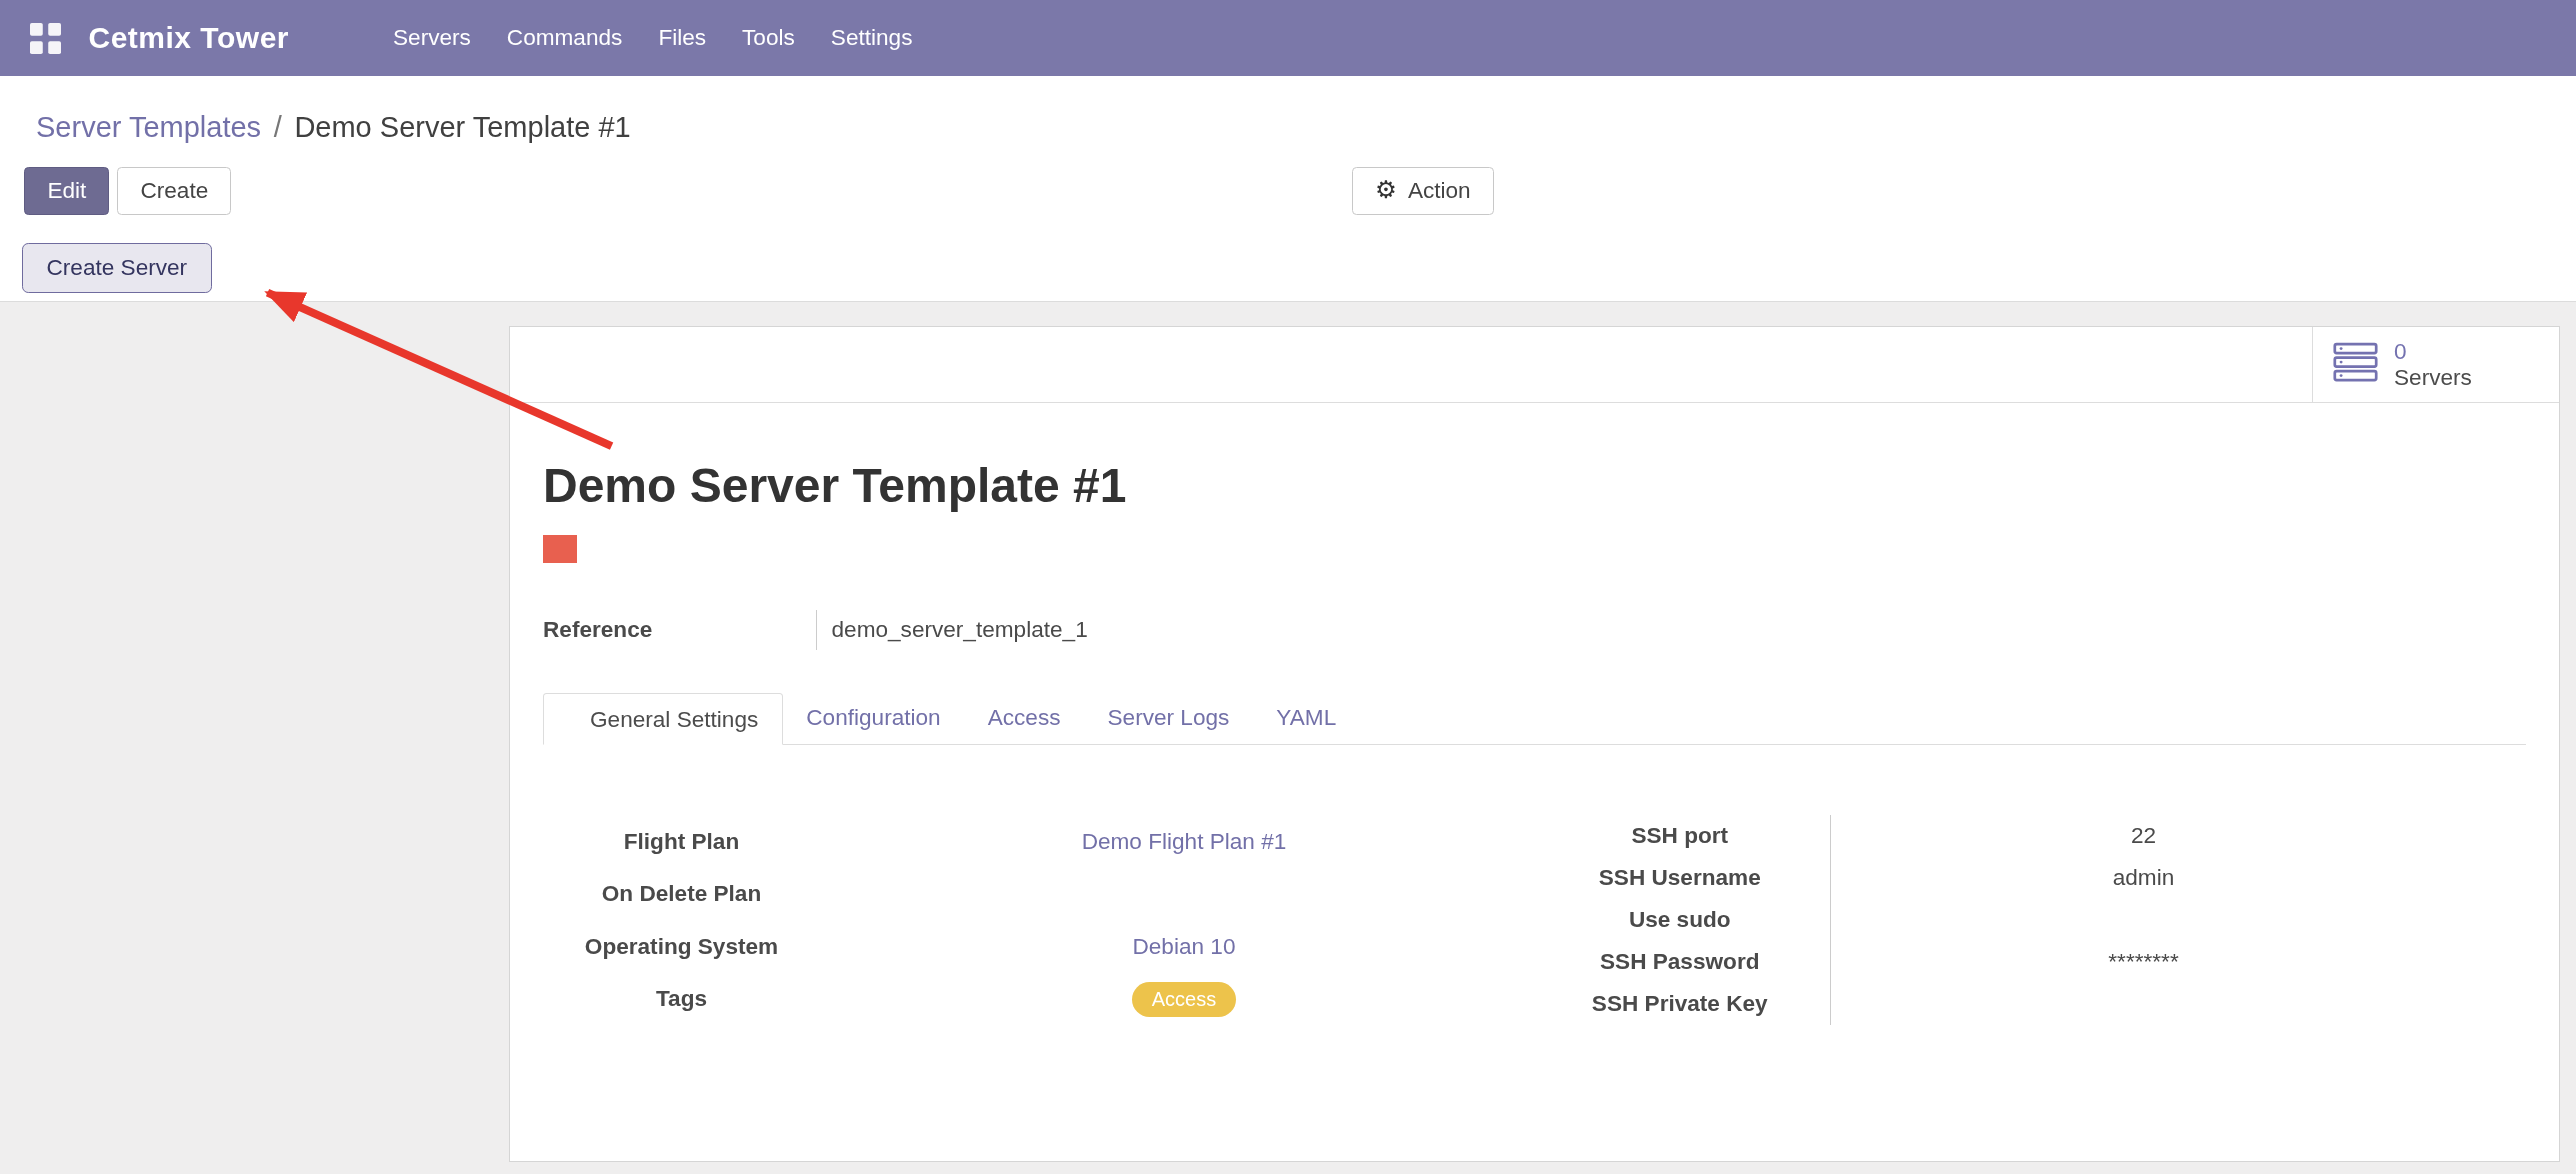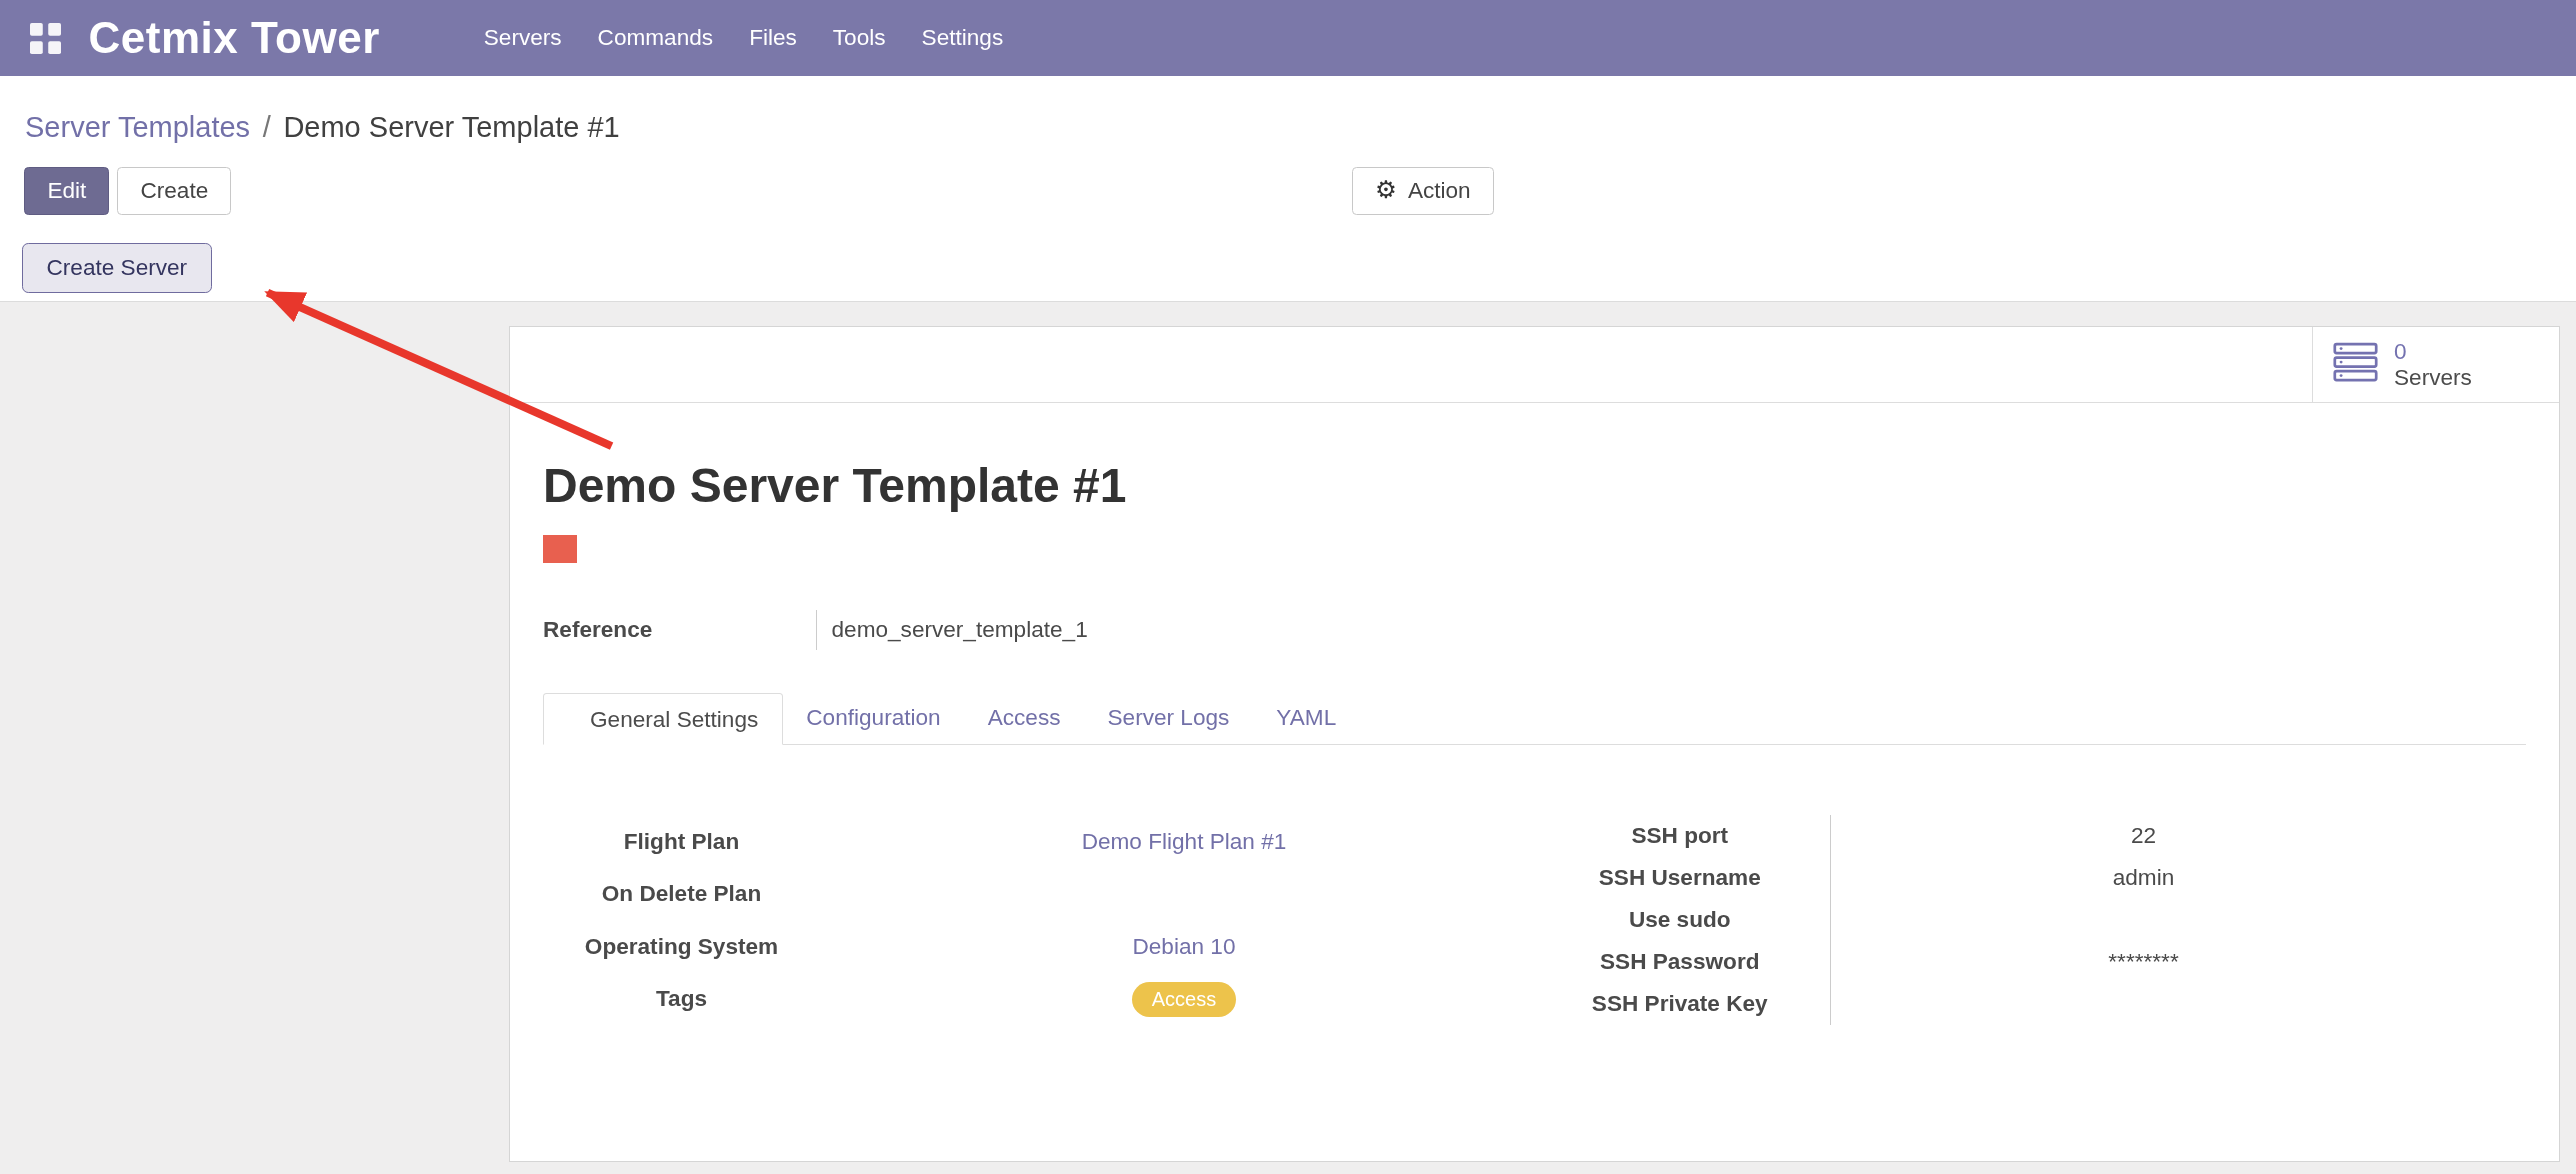"Cetmix Tower" .brand { font-size: 44px -> 30px }
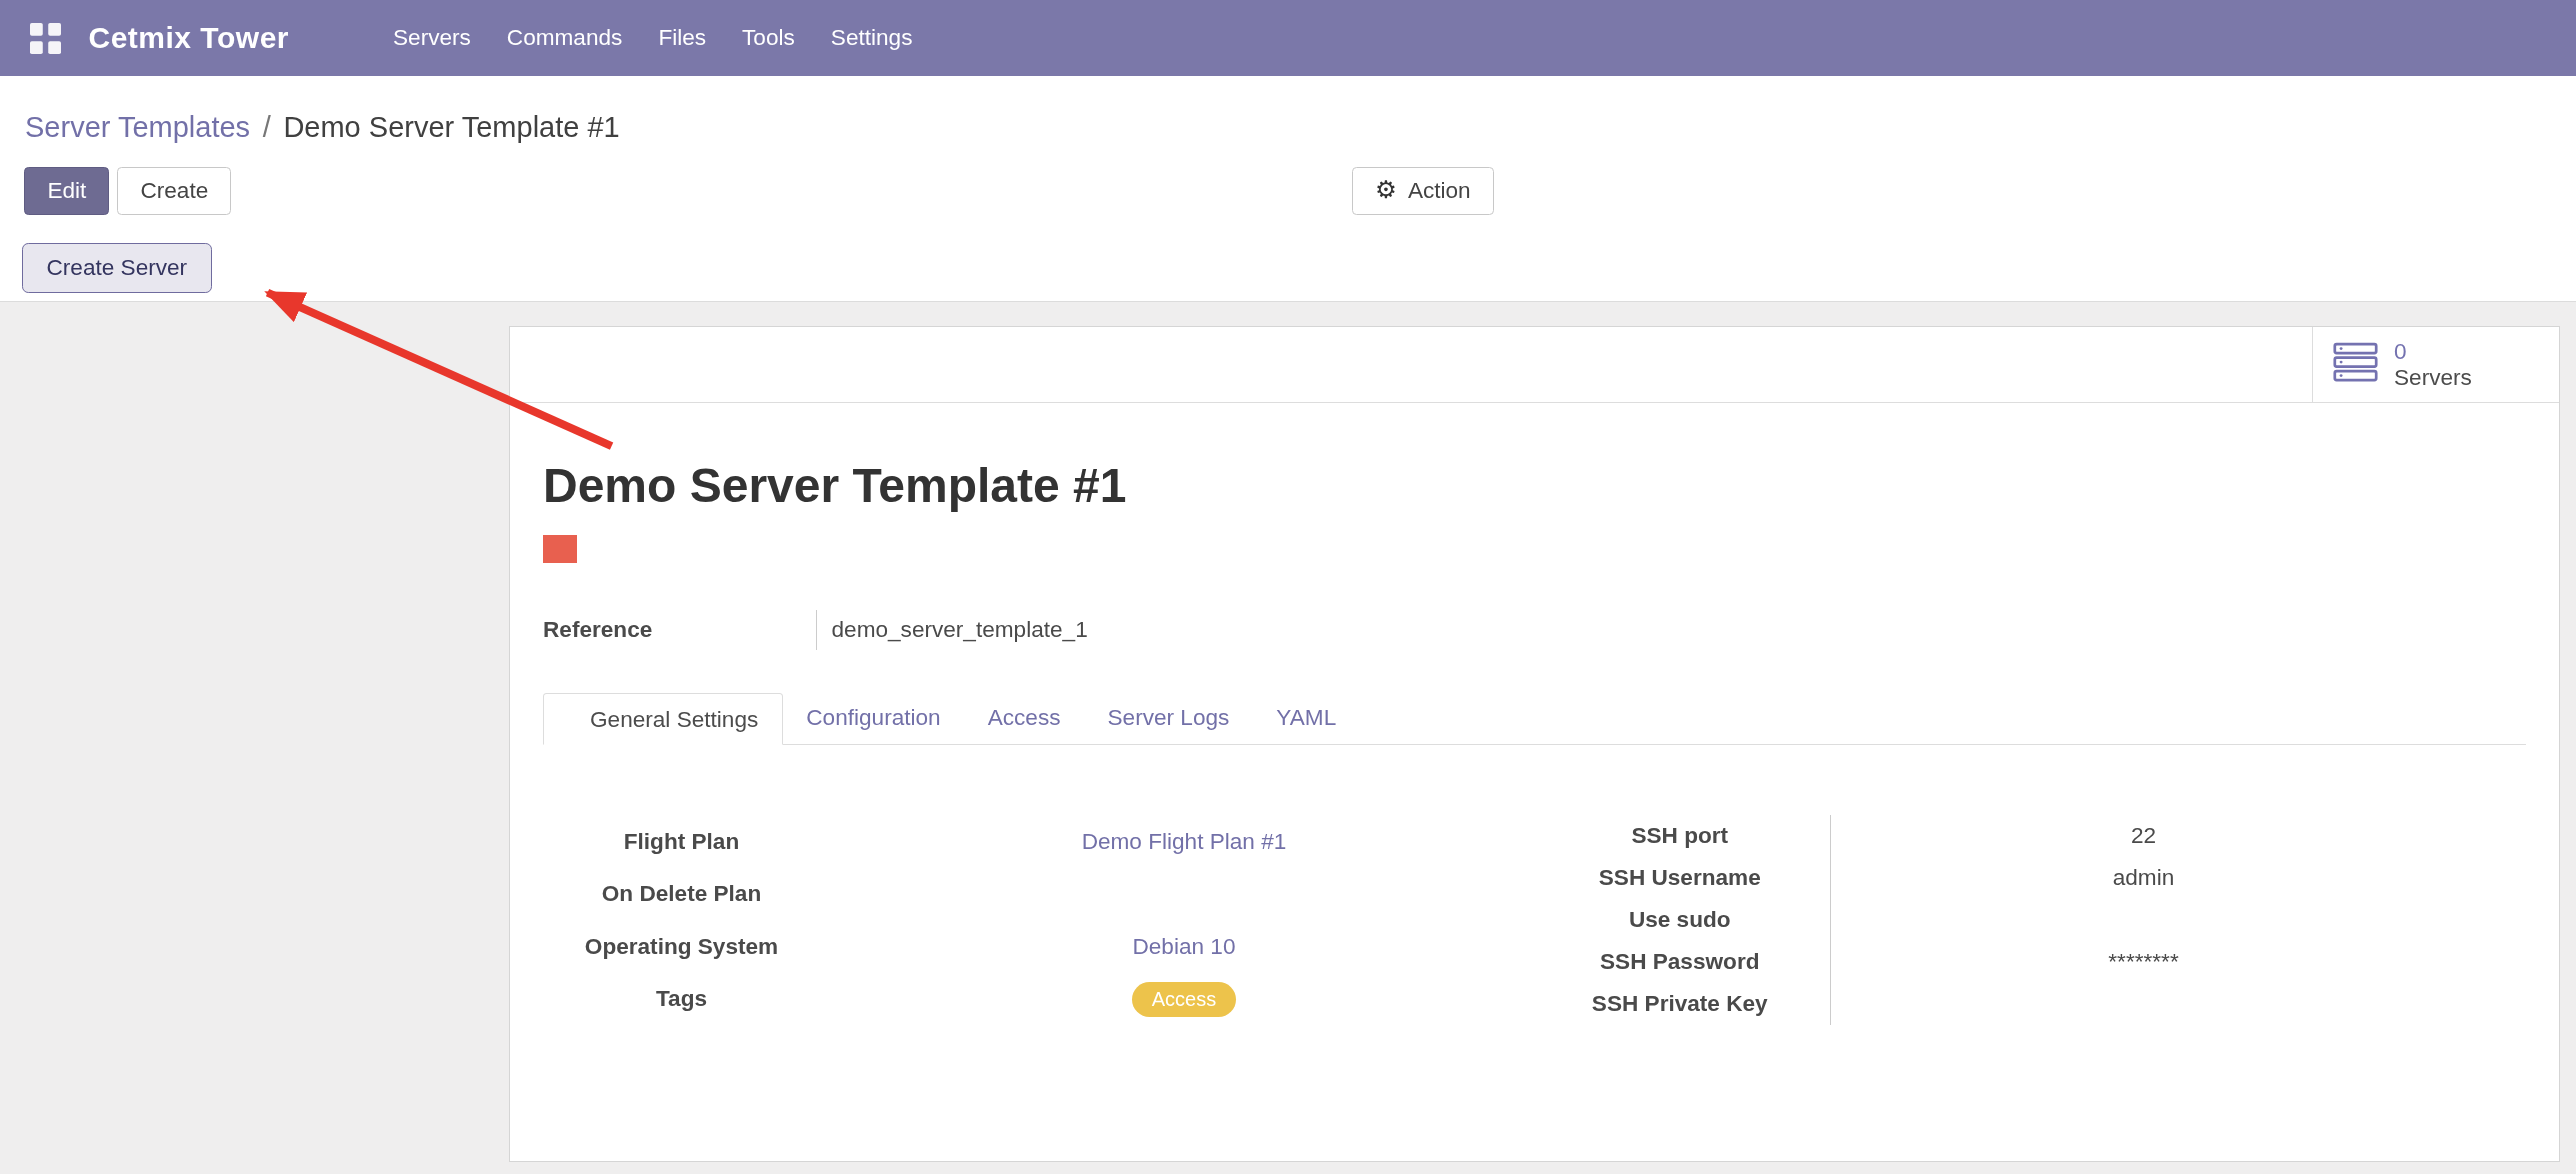"Server Templates" .breadcrumb-row { padding: 27px 0 0 25px -> 27px 0 0 36px }
